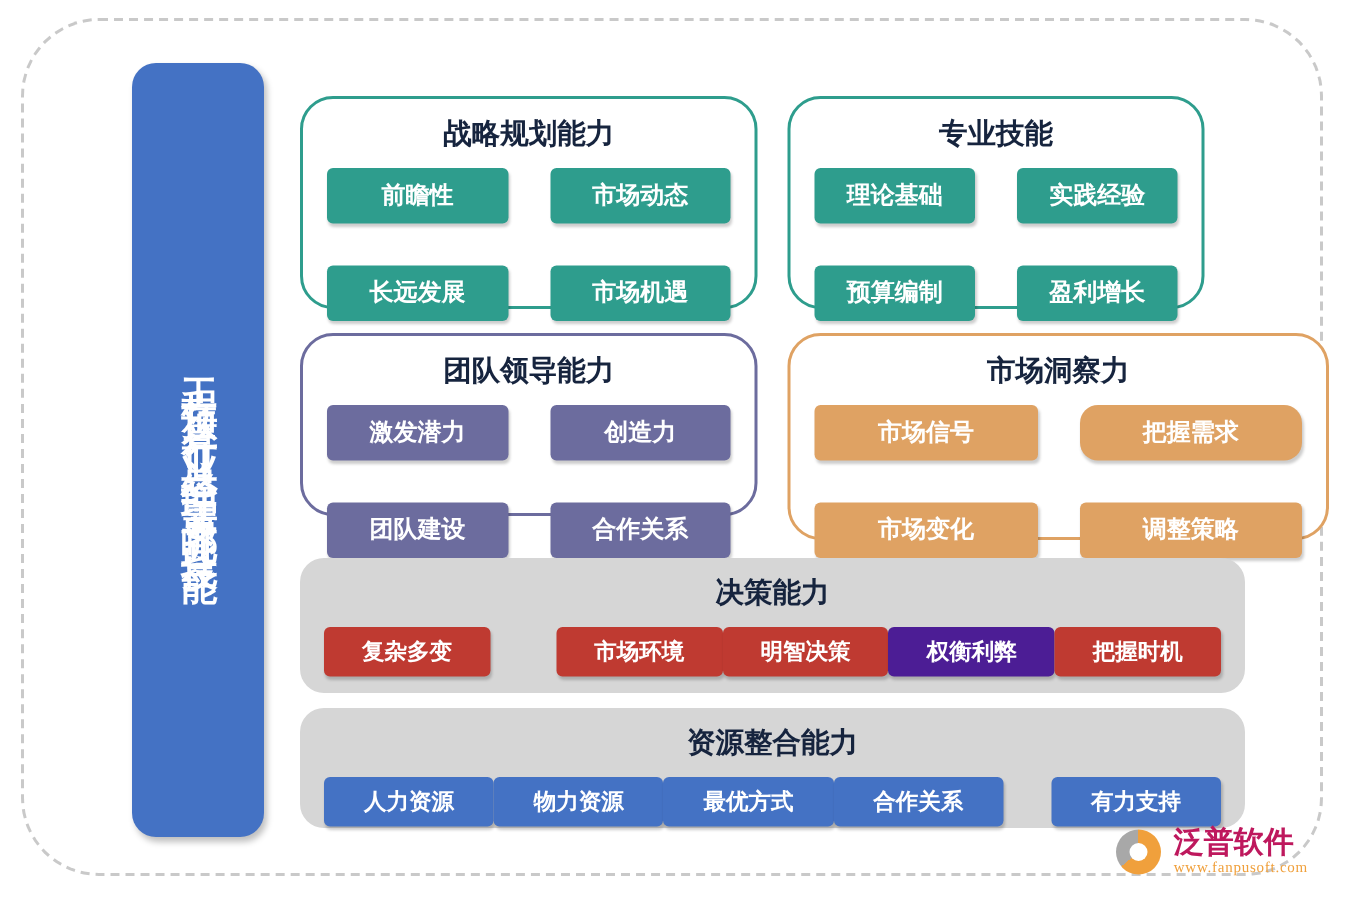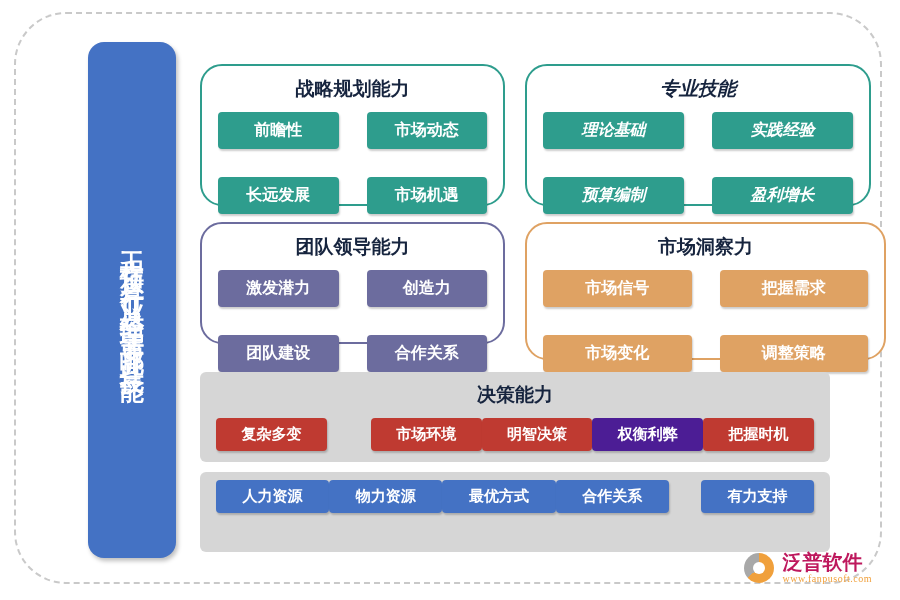"专业技能" div.card { font-style: italic -> none; width: 346px -> 278px }
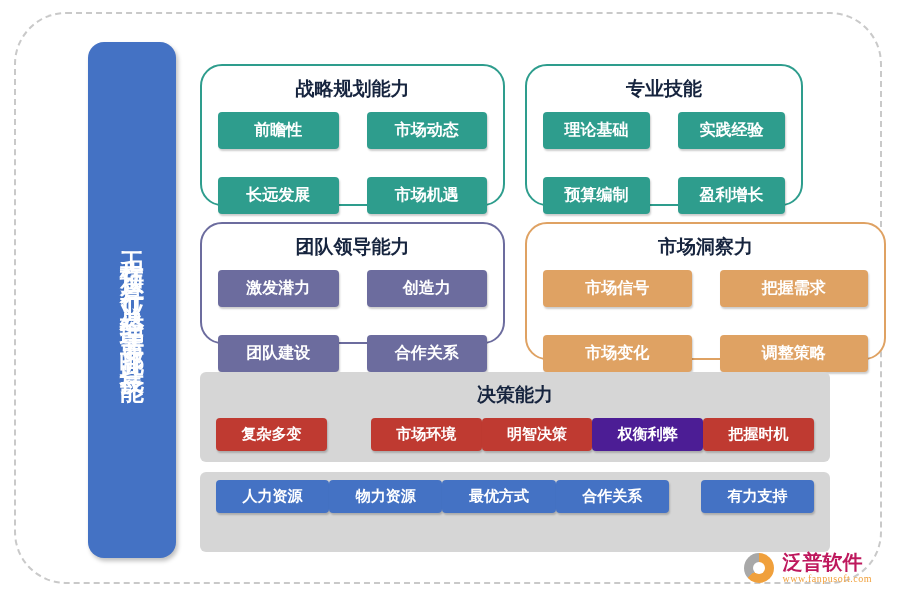"把握需求" div.chip { border-radius: none -> 12px }
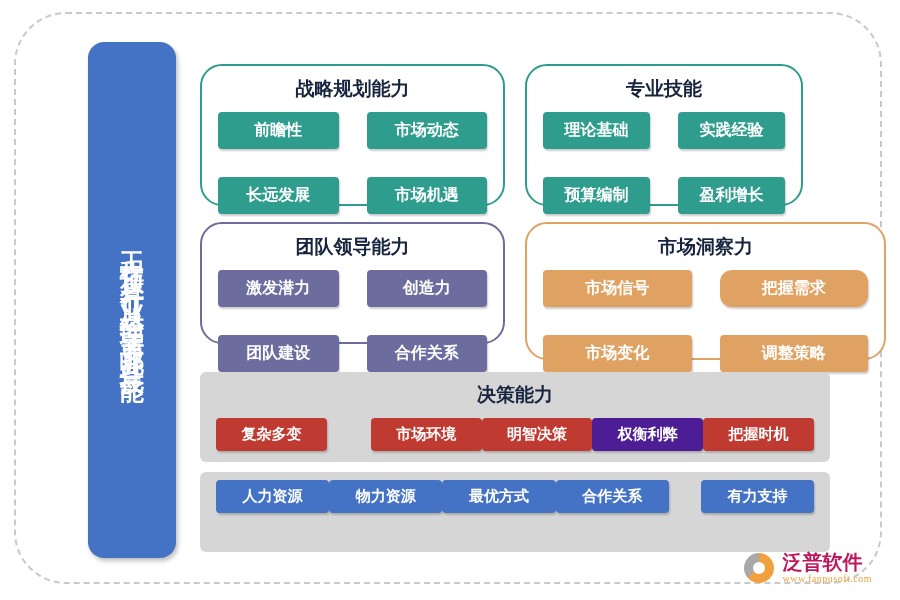"决策能力" .band { border-radius: 6px -> 16px }
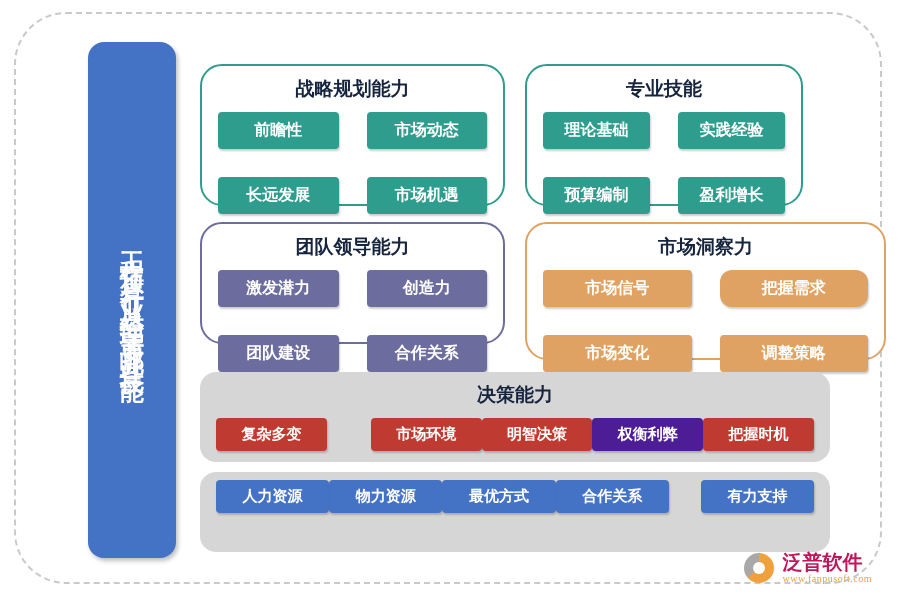"资源整合能力" div.band-title { html: none -> <div>资源整合能力</div> }
